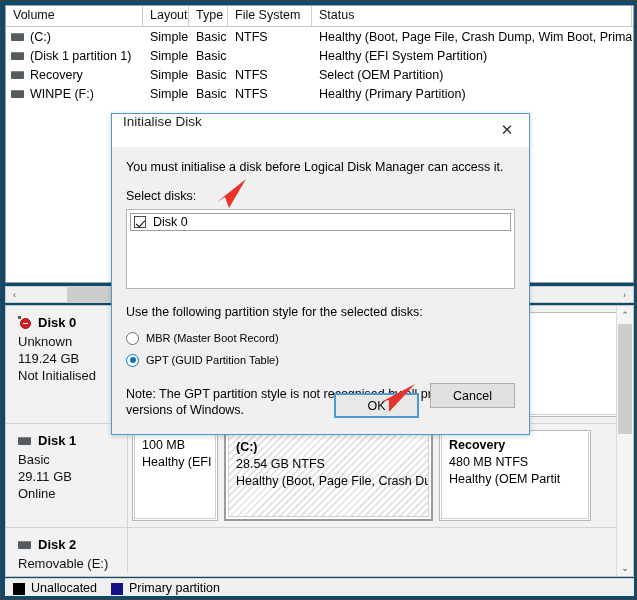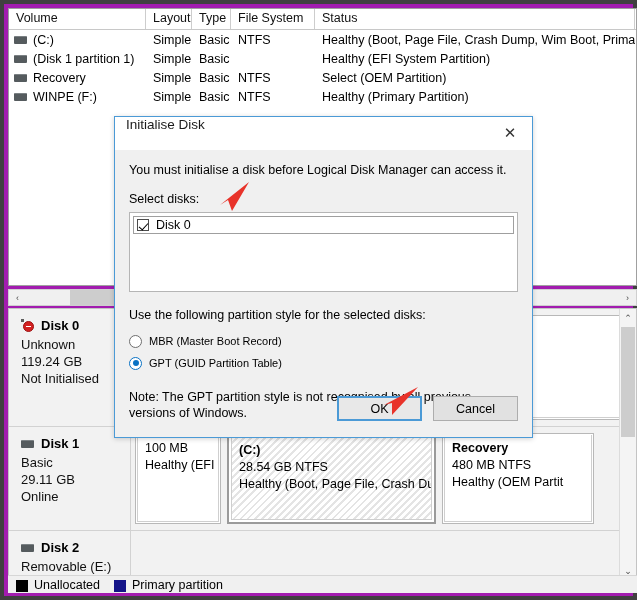"Volume" #app { background: #a21caf -> #0c4a6e; border: 4px solid #404040 -> 1px solid #404040 }
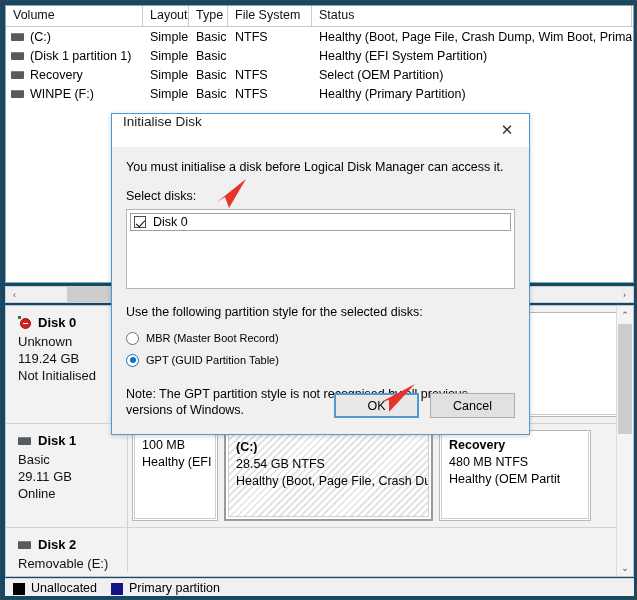"OK" .btn.default { margin-top: none -> 10px }
